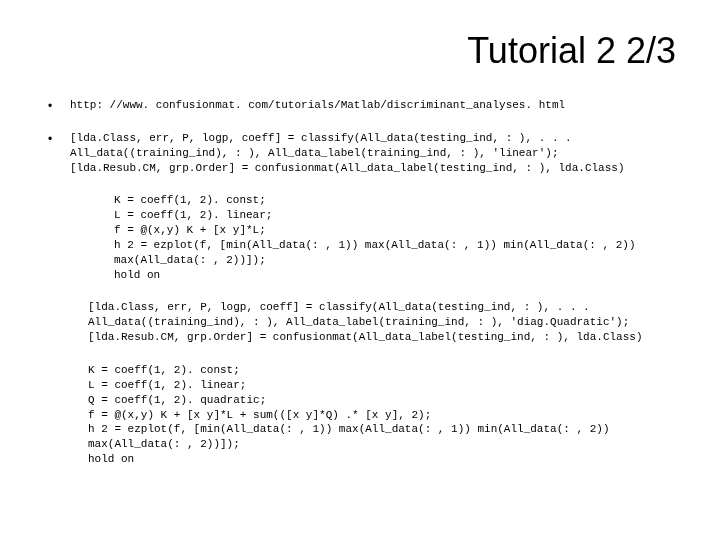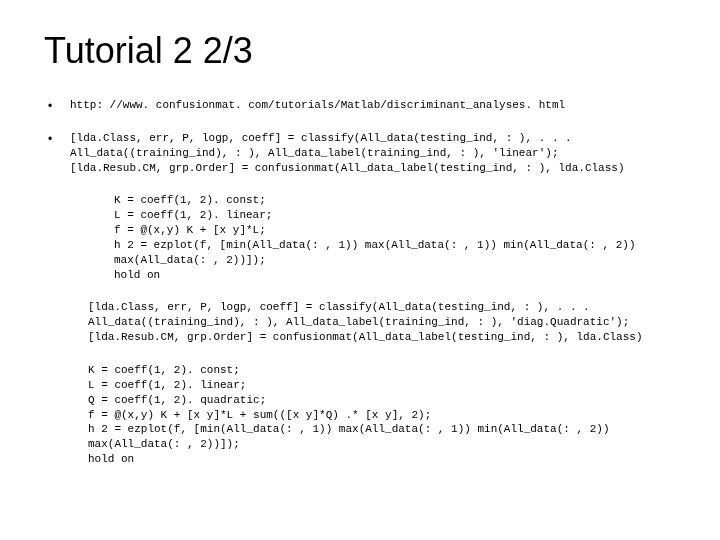"Tutorial 2 2/3" .title { text-align: left -> right }
